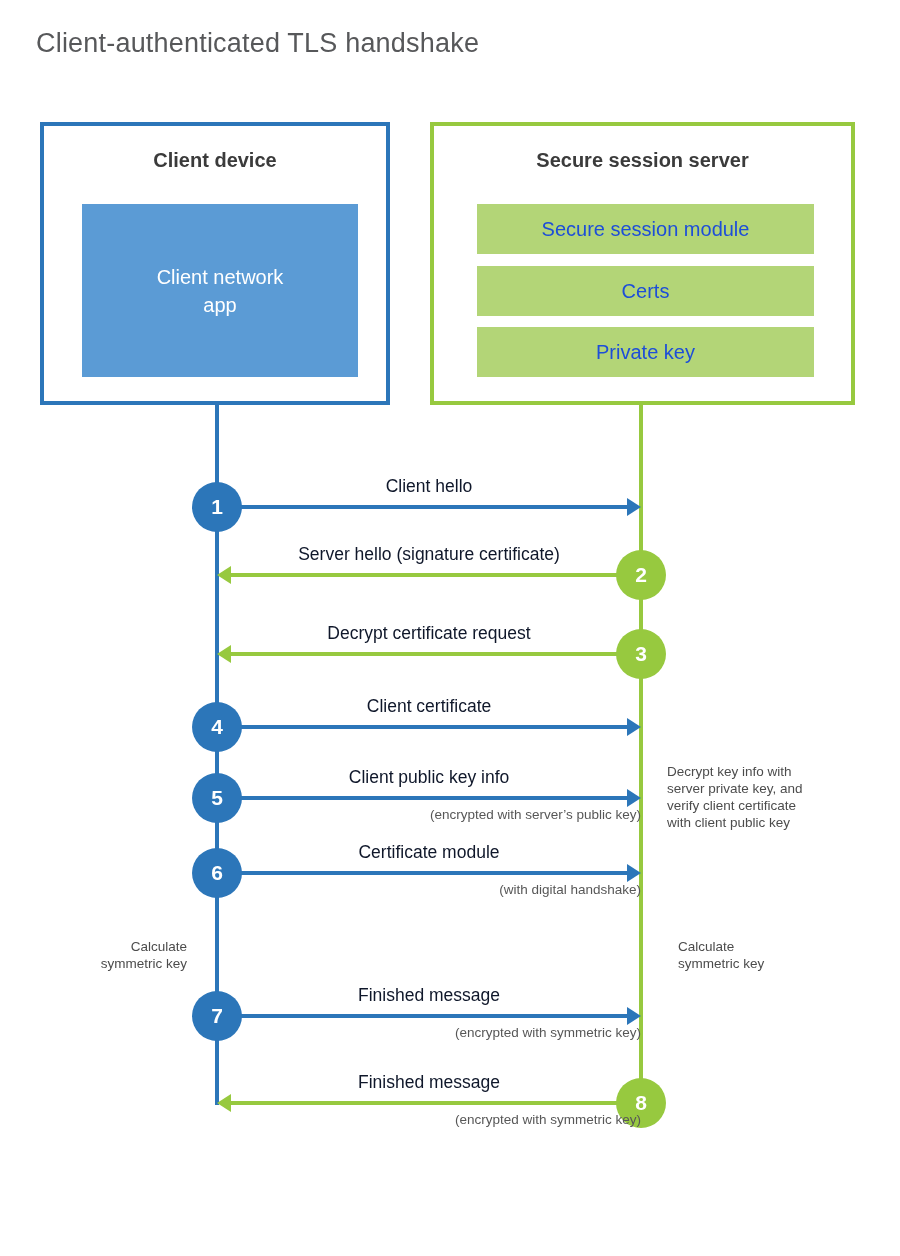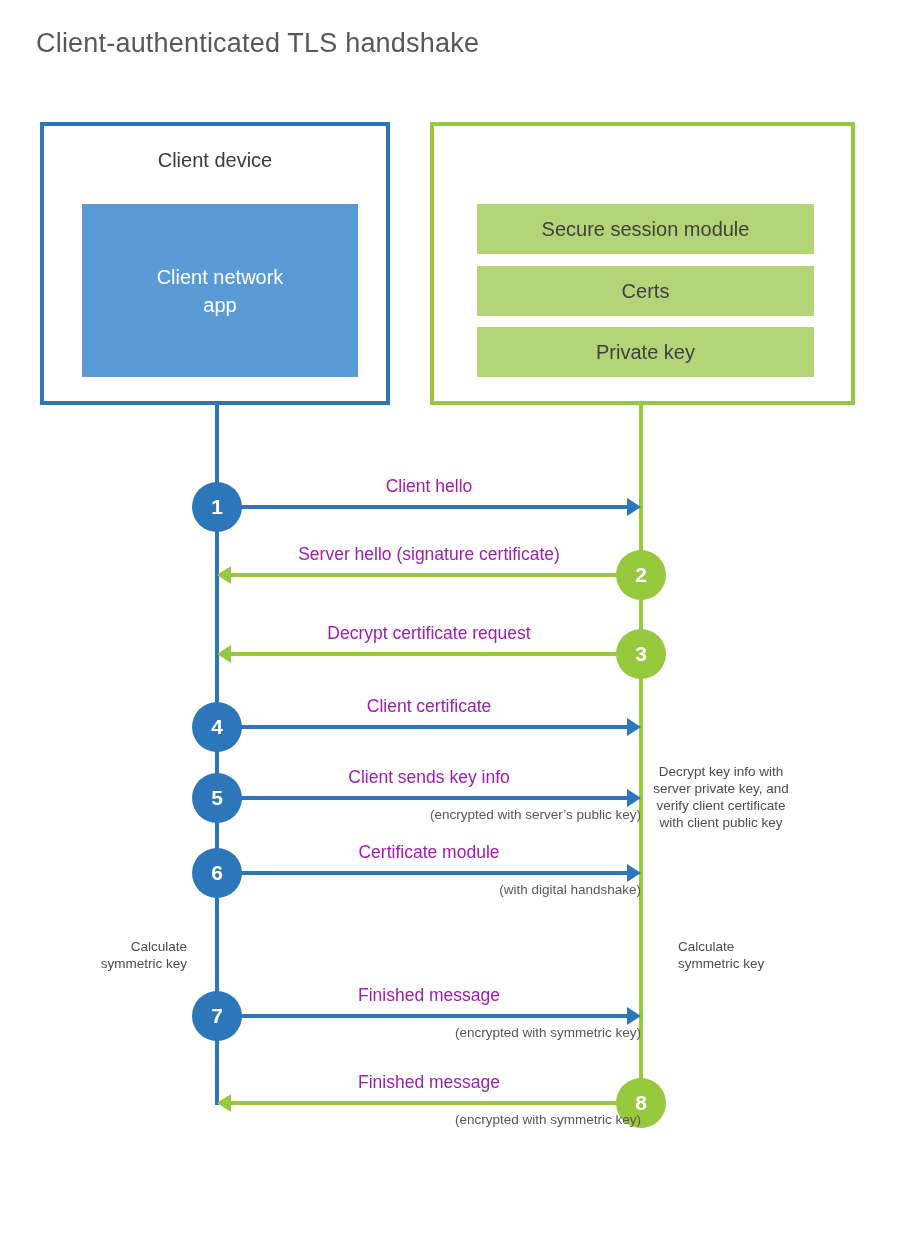"Client device" .box-title { font-weight: normal -> bold }
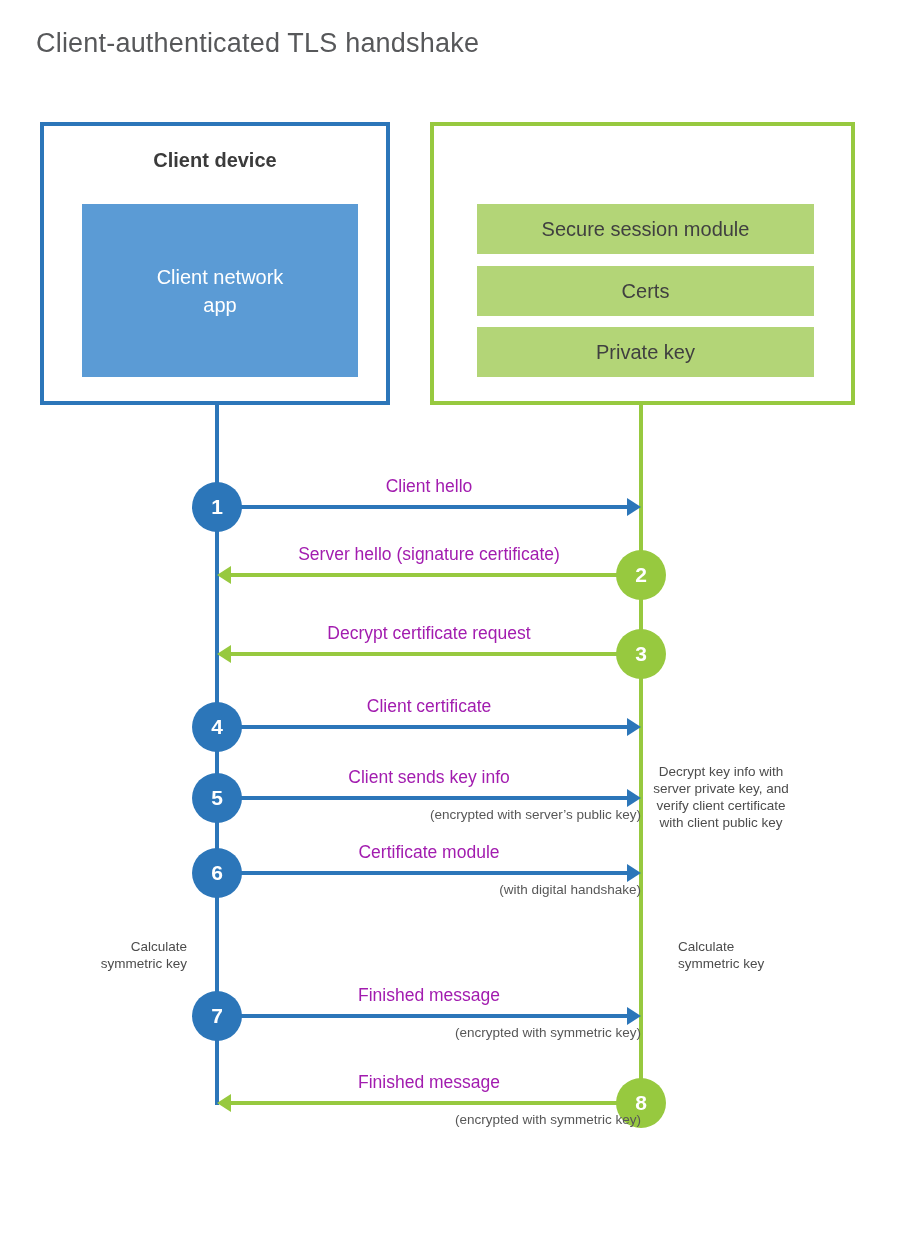"Secure session server" div.box-title { html: none -> <div>Secure session server</div> }
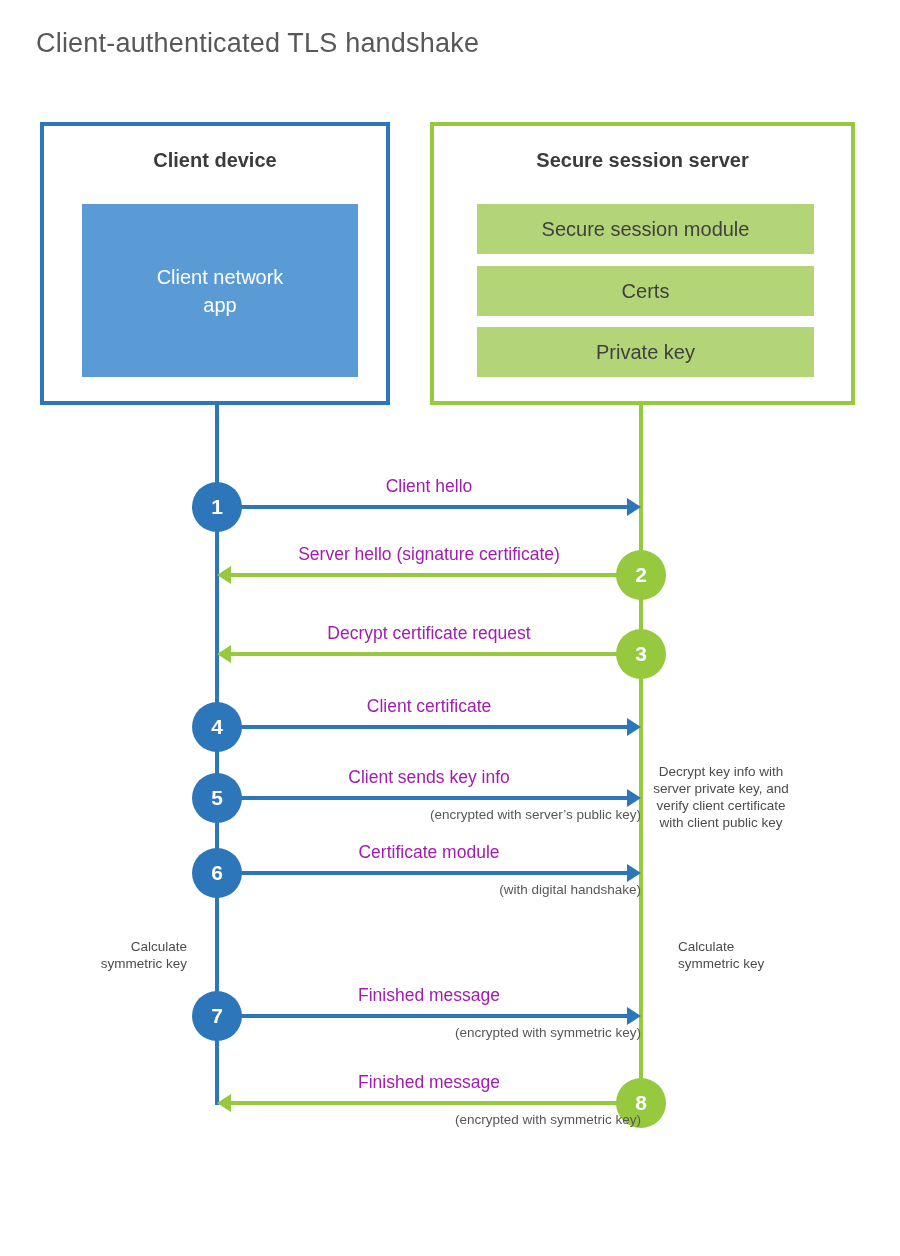"Secure session module" .bar { color: #404040 -> #1d4ed8 }
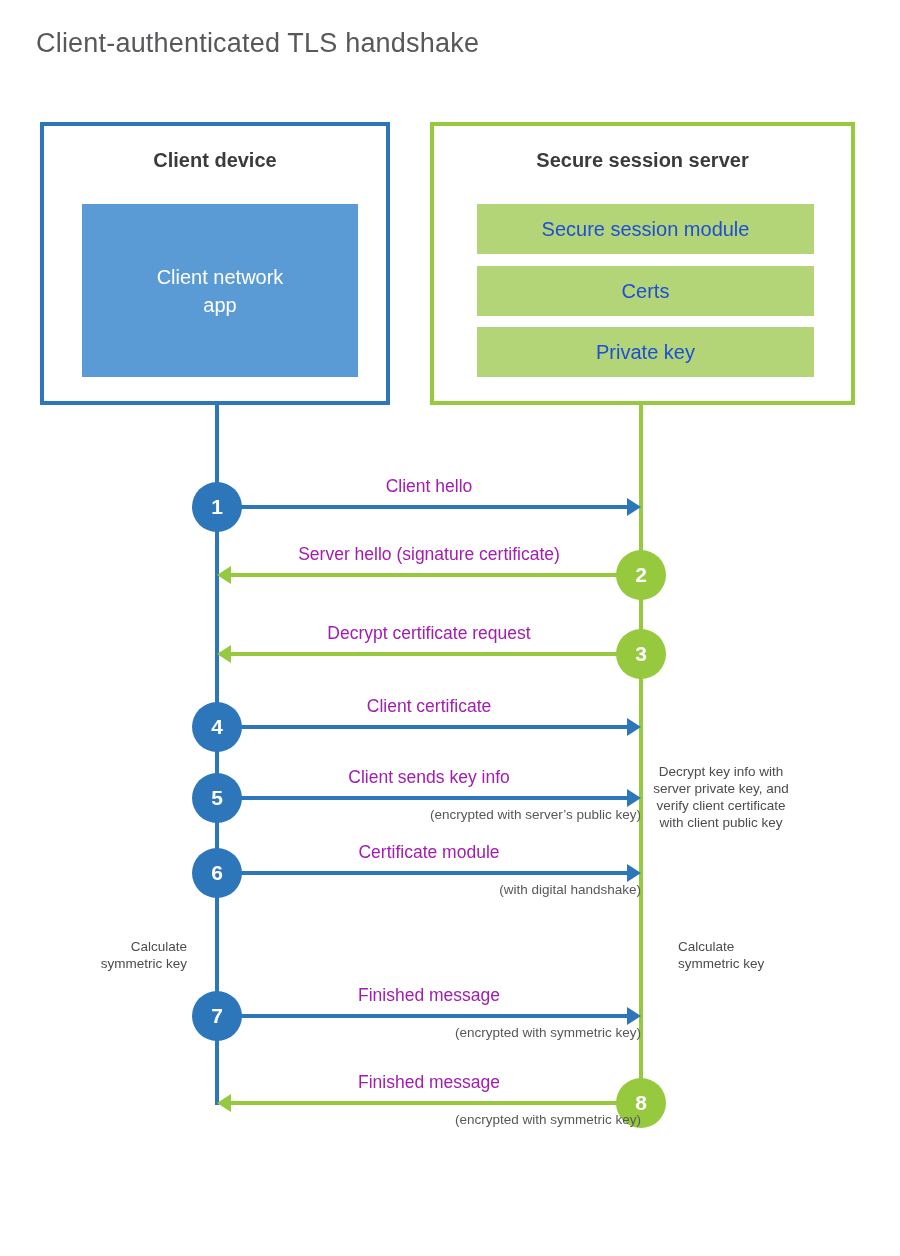"Client hello" .msg .label { color: #a21caf -> #0f172a }
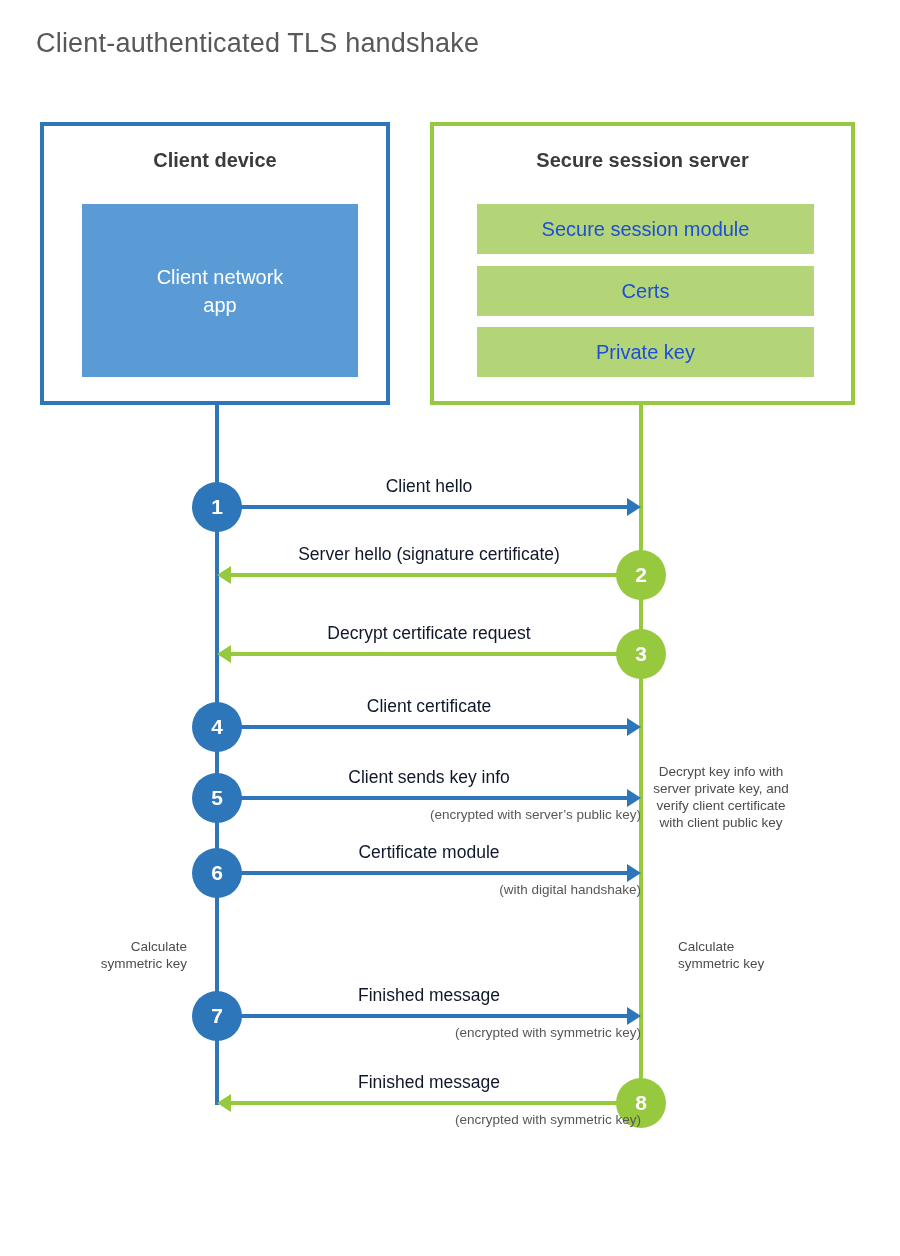"Client sends key info" div.label { text: sends -> public }
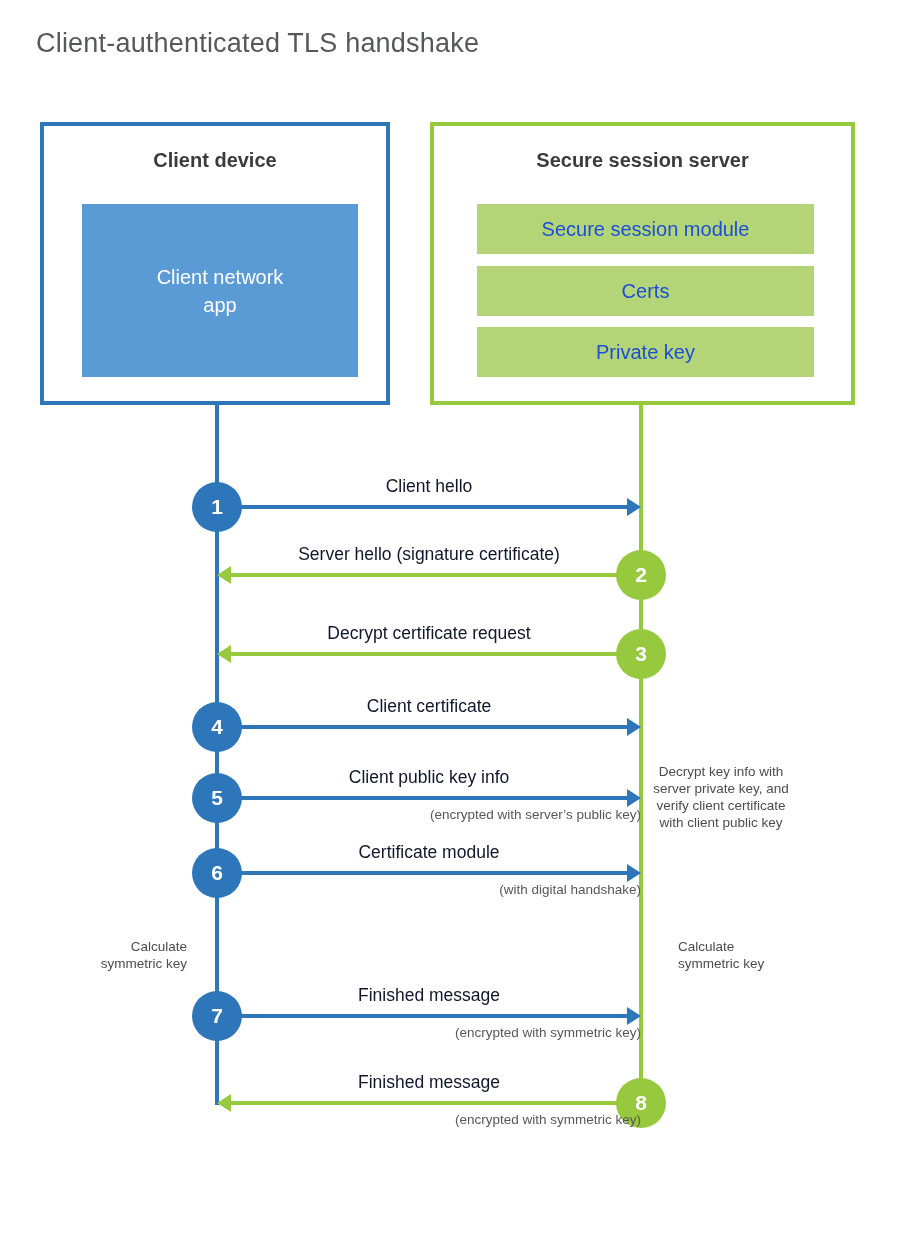"Decrypt key info with" .decrypt { left: 631px -> 667px; text-align: center -> left }
